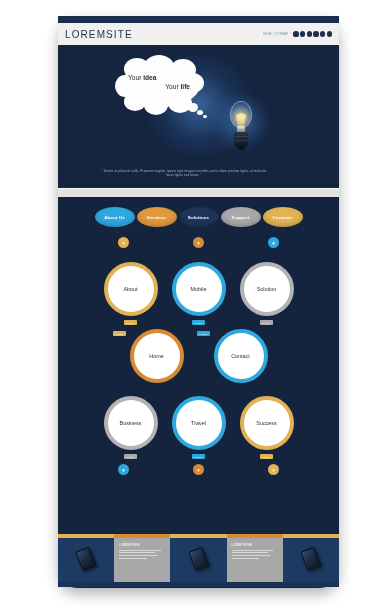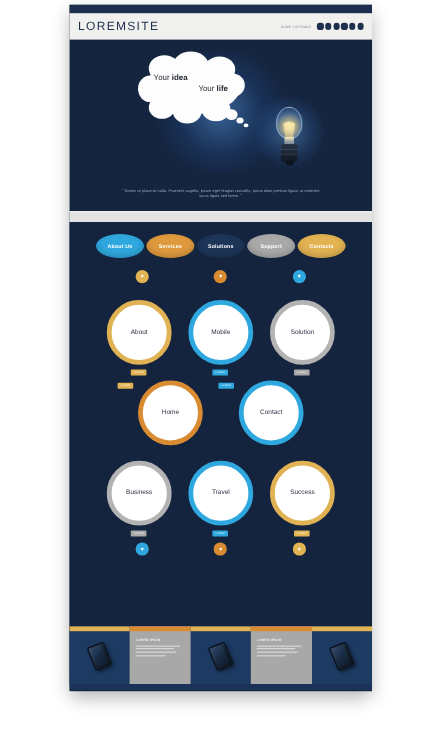"LOREMSITE" .page { border-radius: none -> 19px; top: 4px -> 16px; width: 252px -> 281px }
